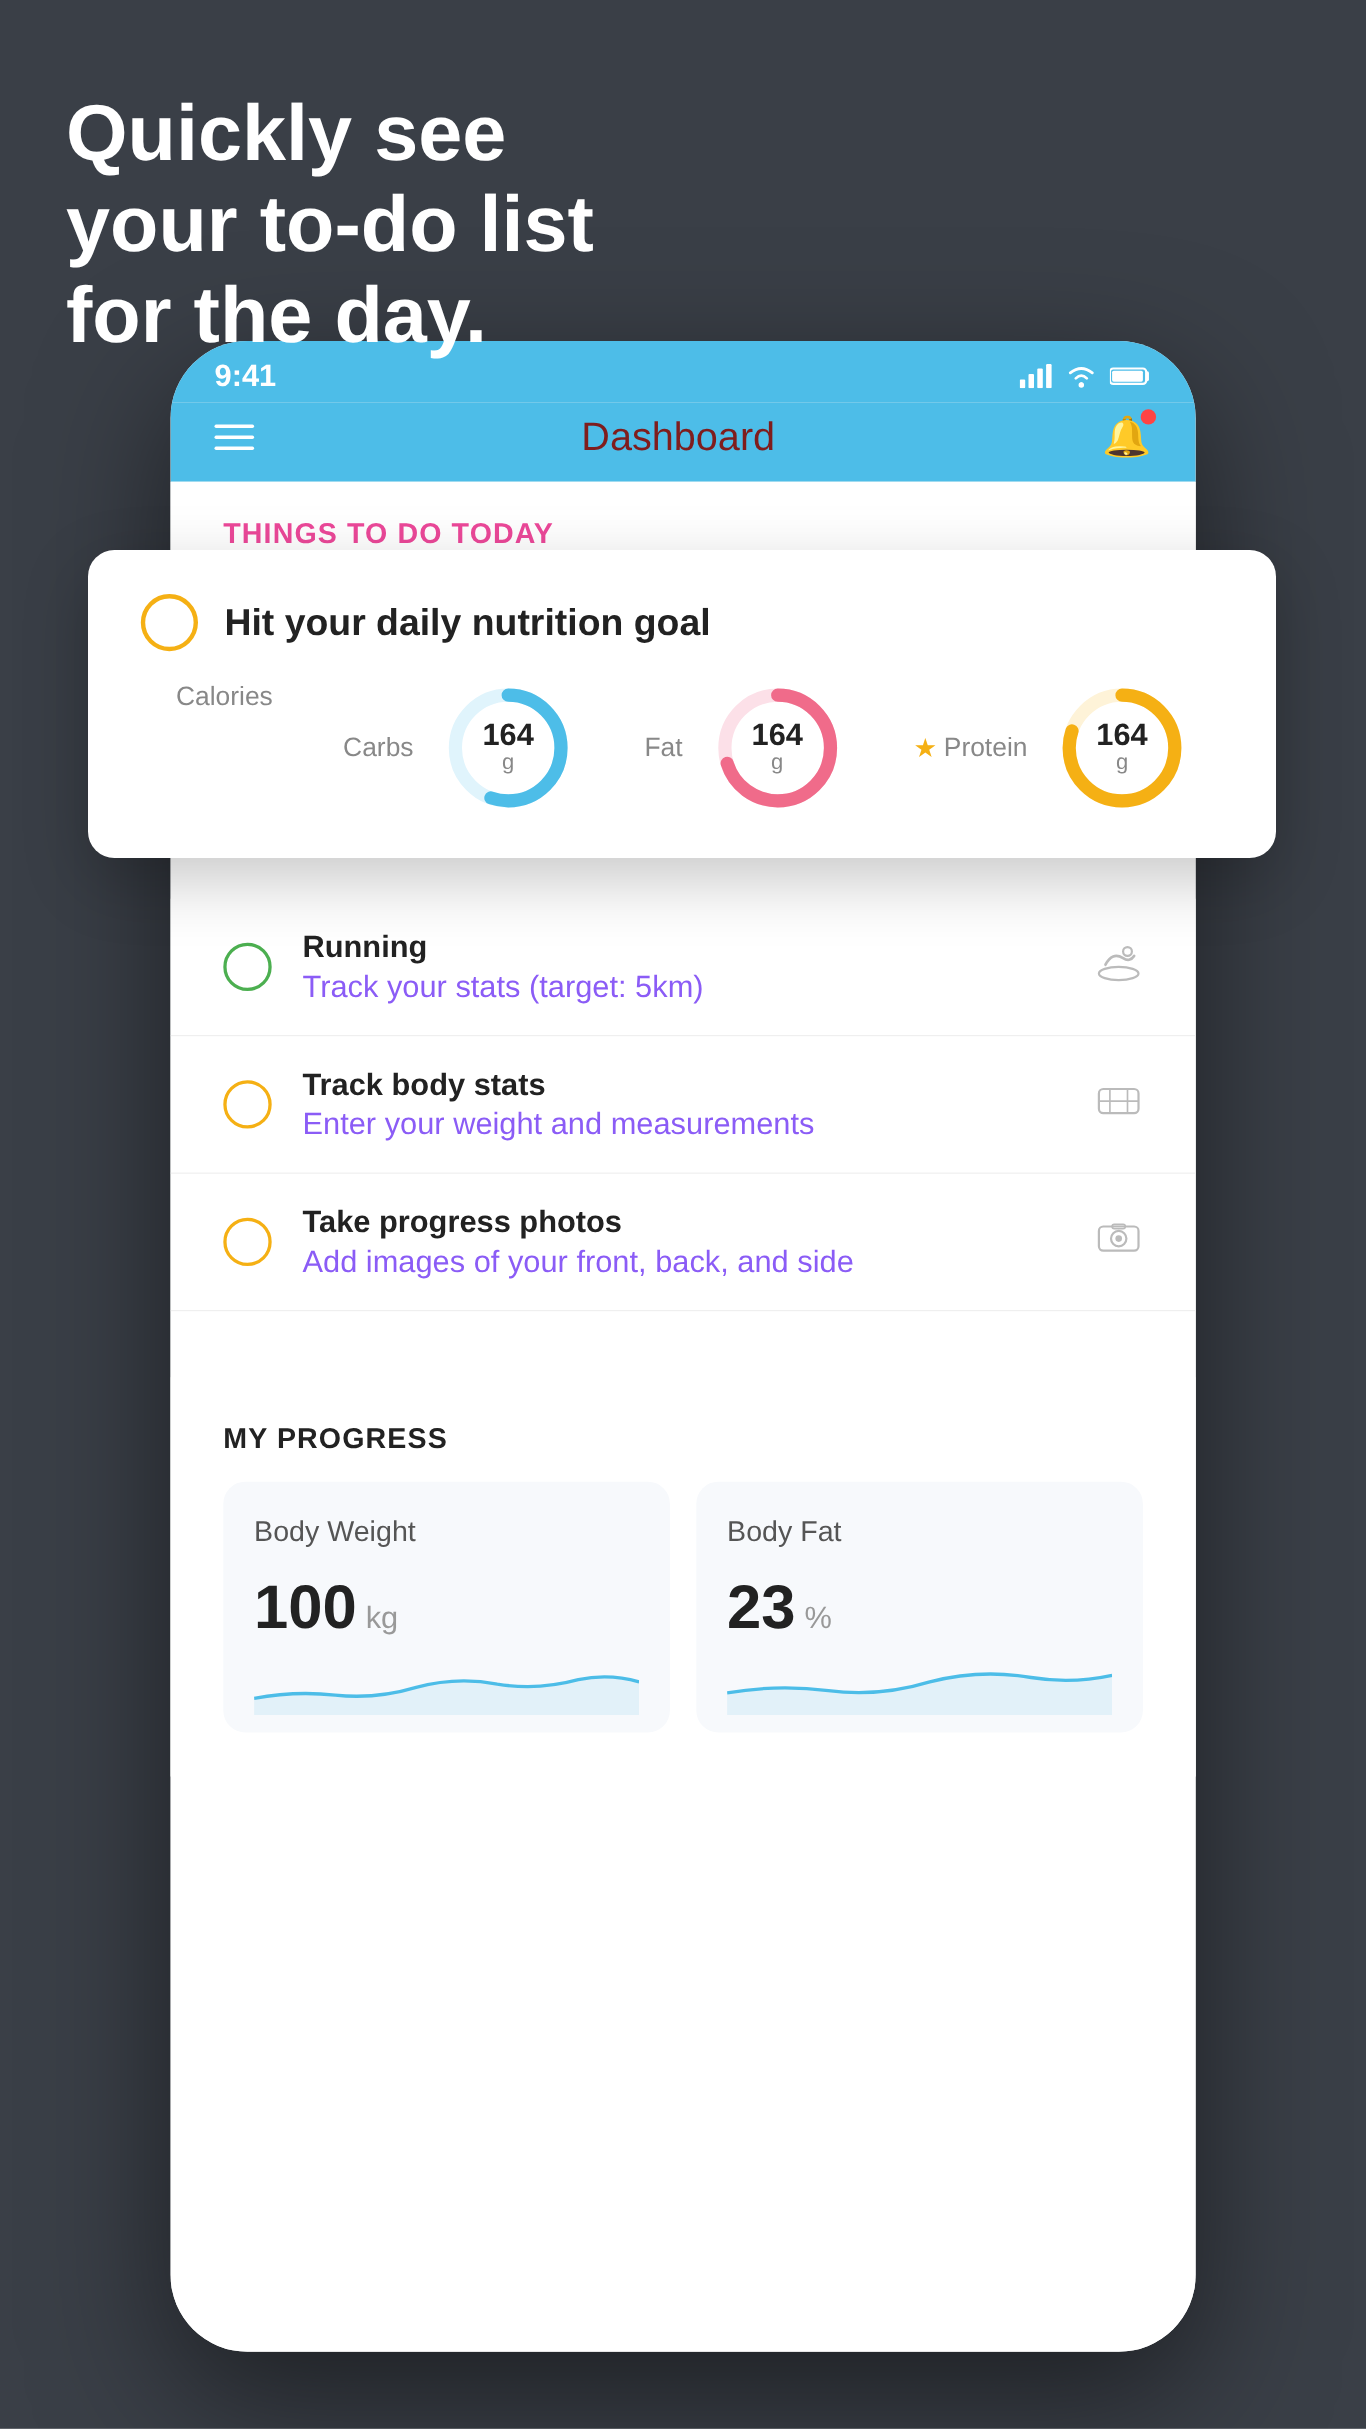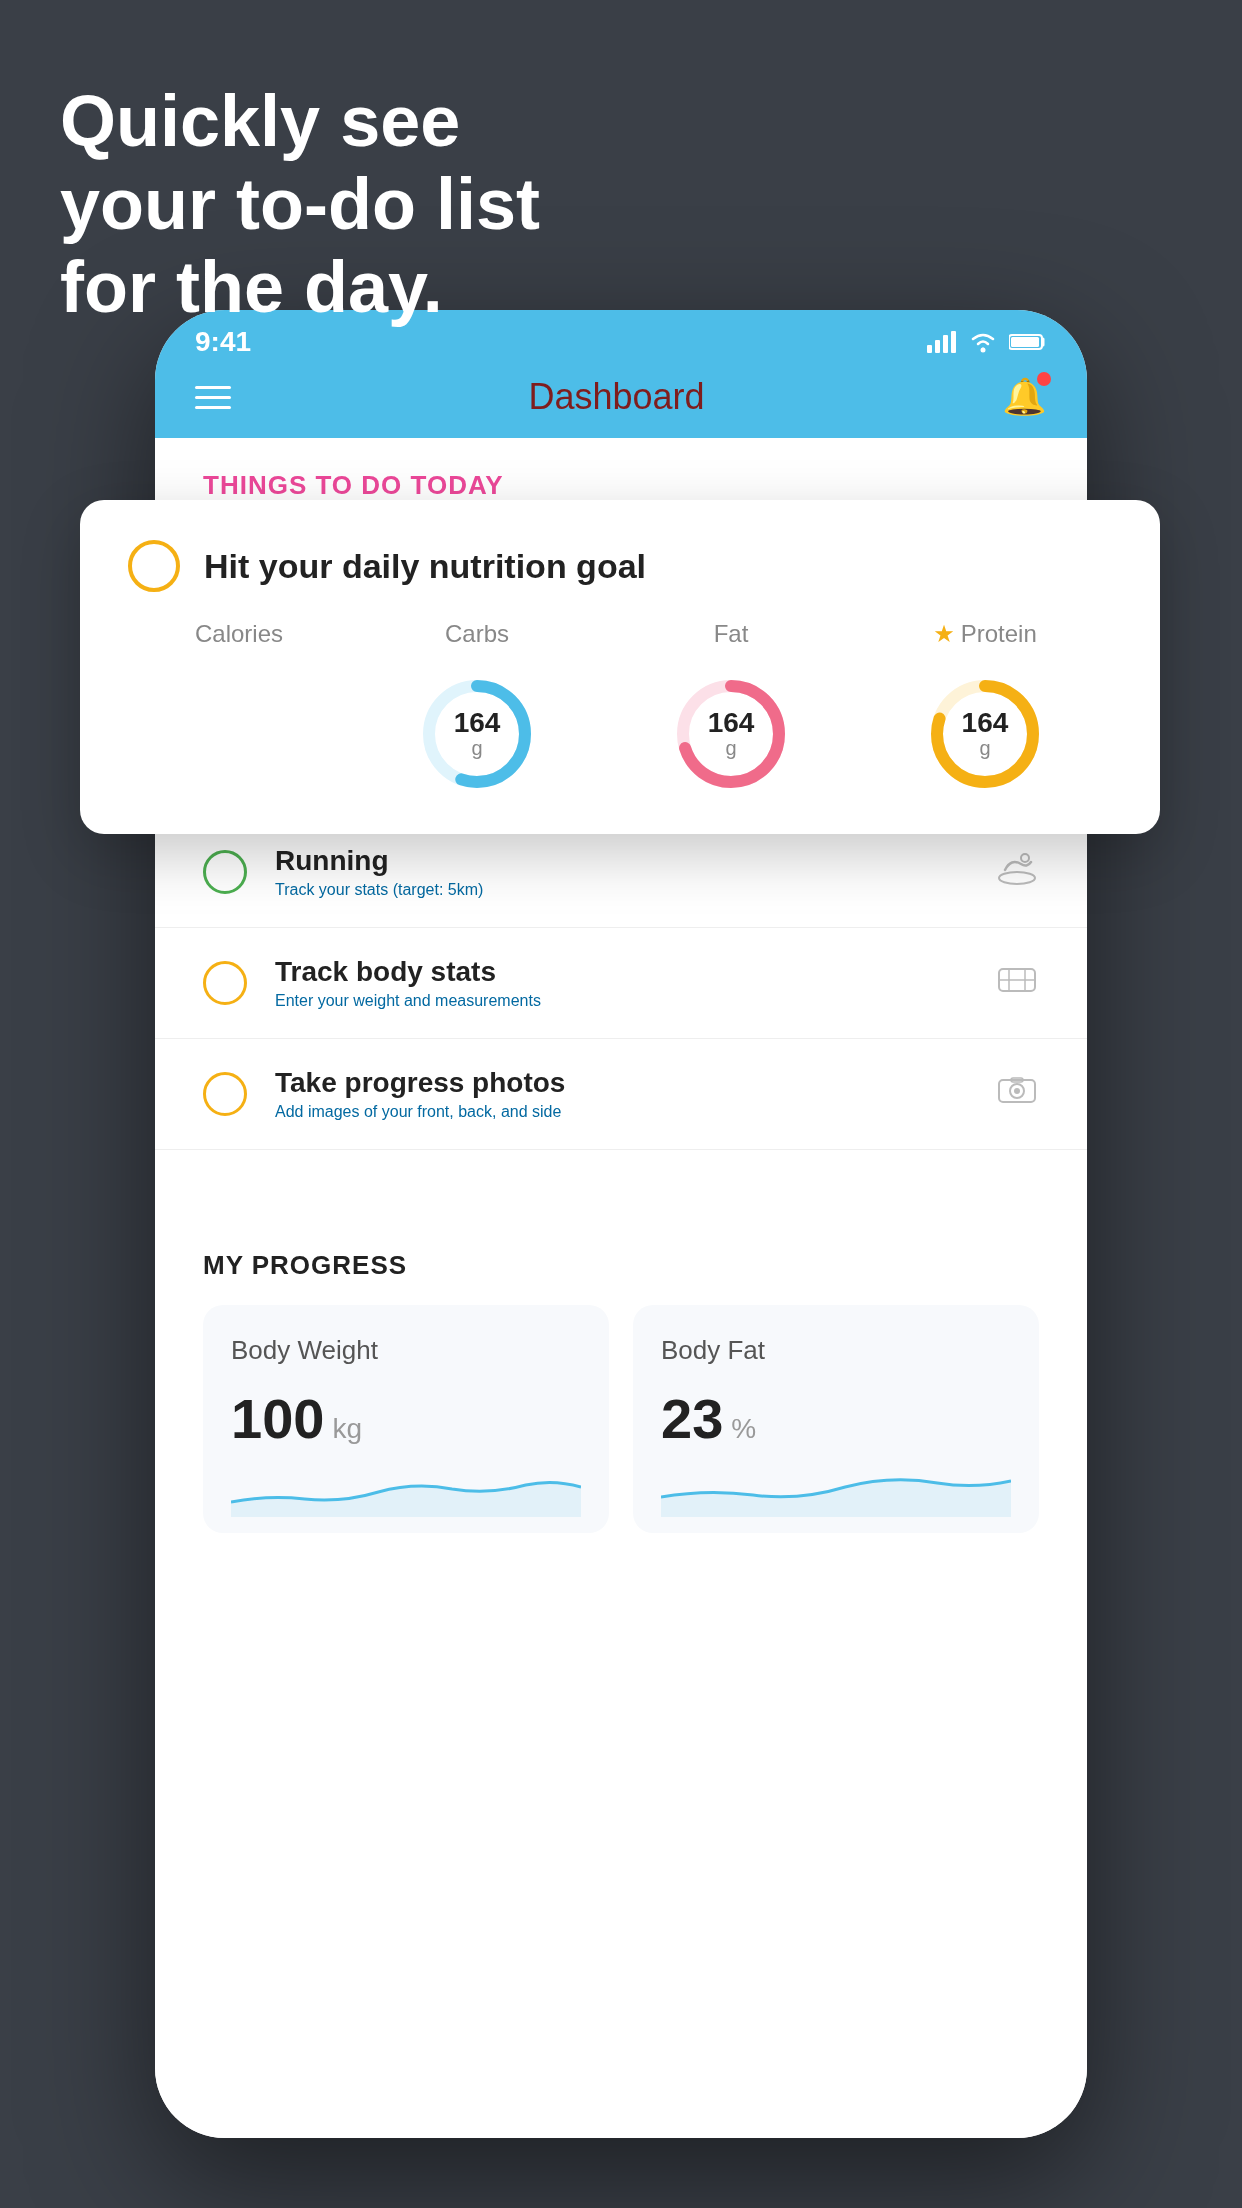"Calories" .nutrition-item { flex-direction: column -> row }
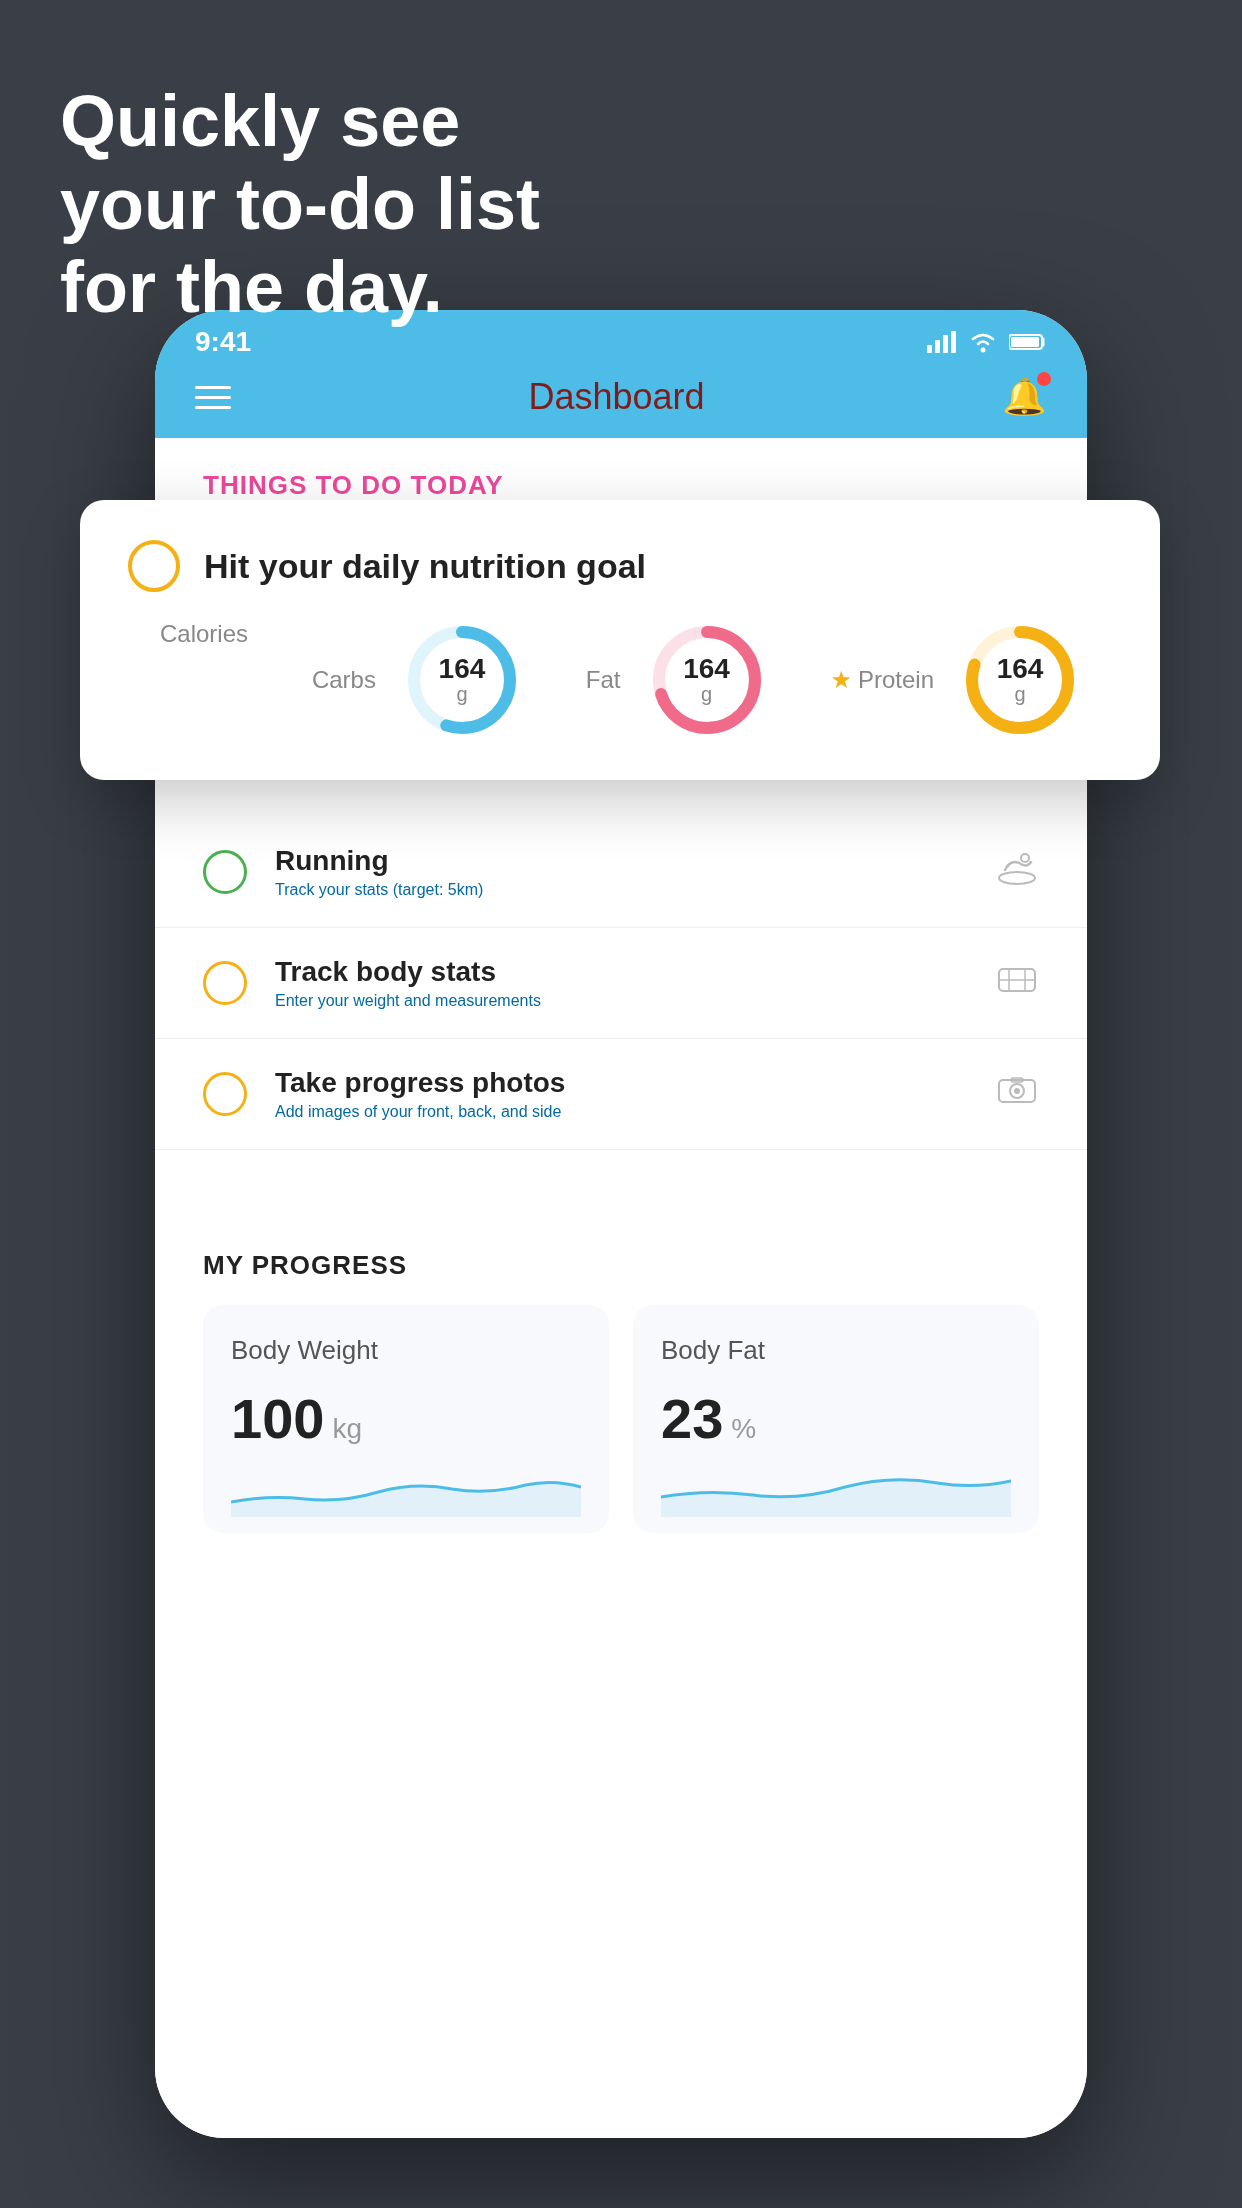"Track your stats (target: 5km)" .todo-sub-text { color: #0369a1 -> #8b5cf6; font-size: 16px -> 28px }
